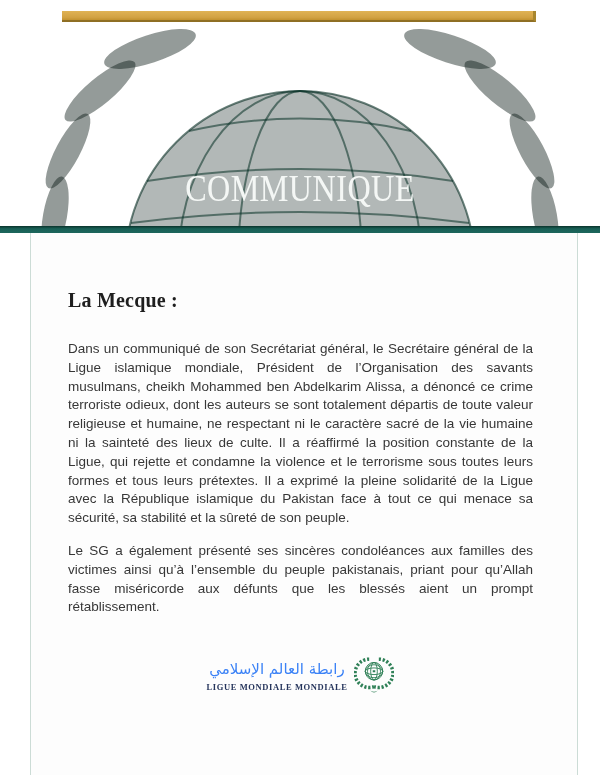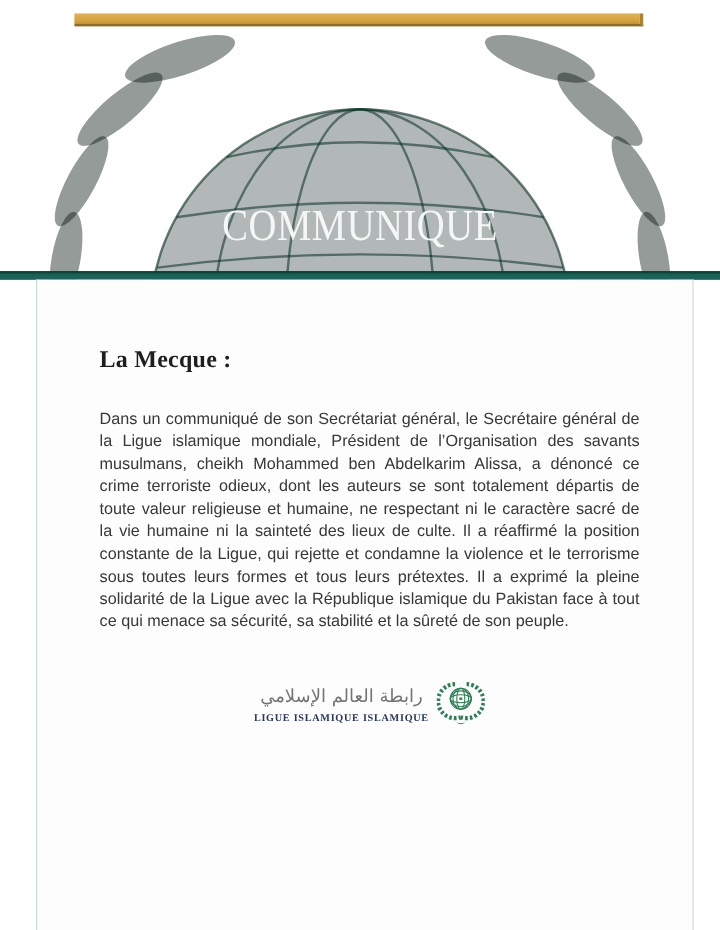"La Mecque :" .card { padding: 56px 44px 0 52px -> 56px 44px 0 37px }
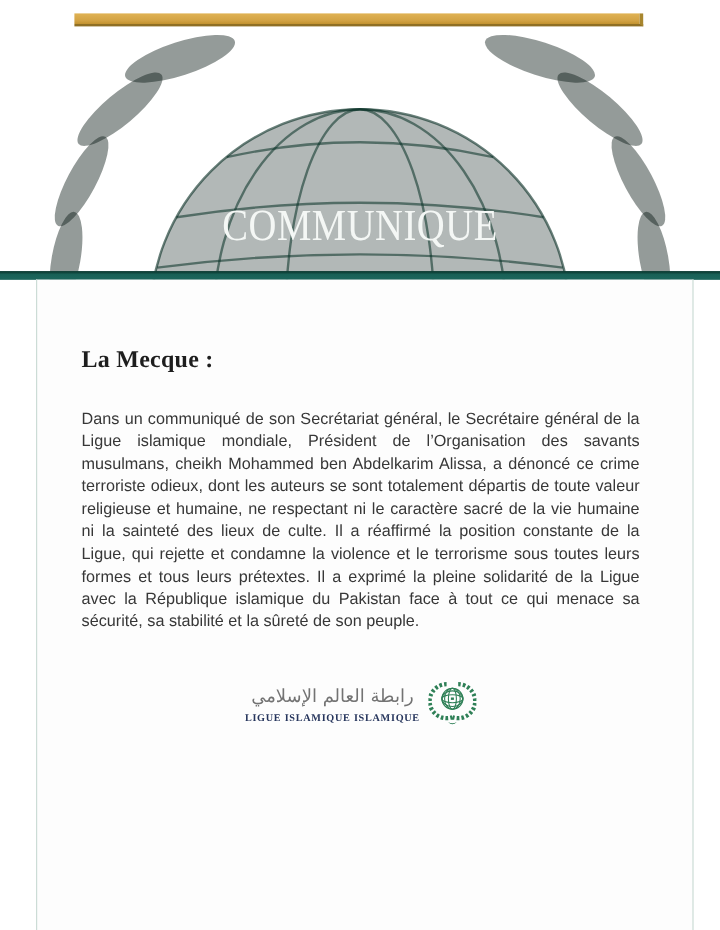"Le SG a également présenté" p.para { html: none -> <p>Le SG a également présenté ses sincères condoléances aux familles des victimes ainsi qu’à l’ensemble du peuple pakistanais, priant pour qu’Allah fasse miséricorde aux défunts que les blessés aient un prompt rétablissement.</p> }
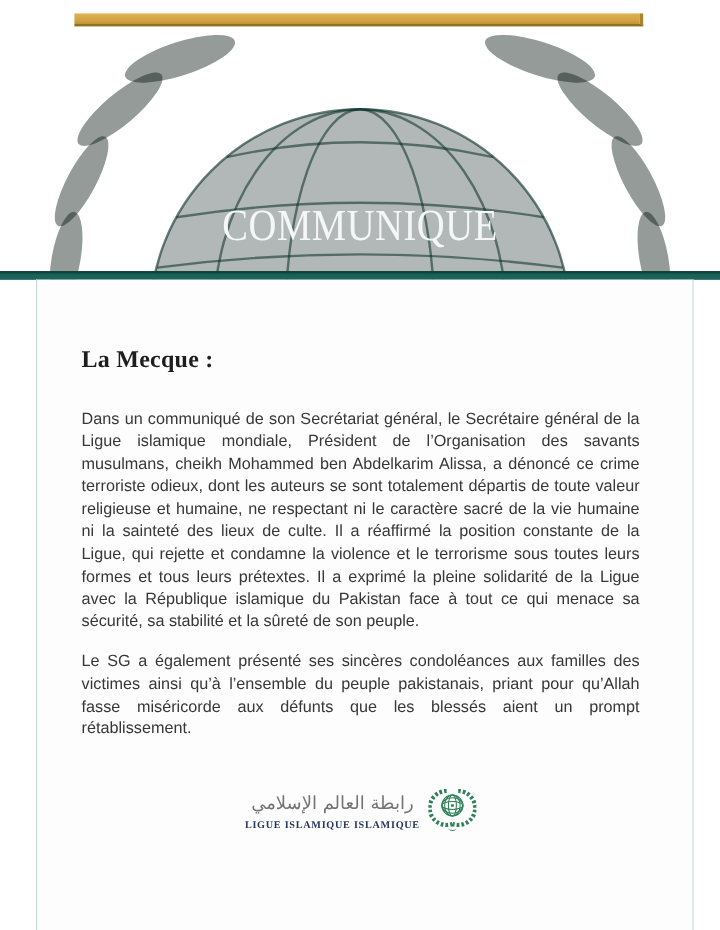"رابطة العالم الإسلامي" .logo-arabic { color: #737373 -> #3b82f6 }
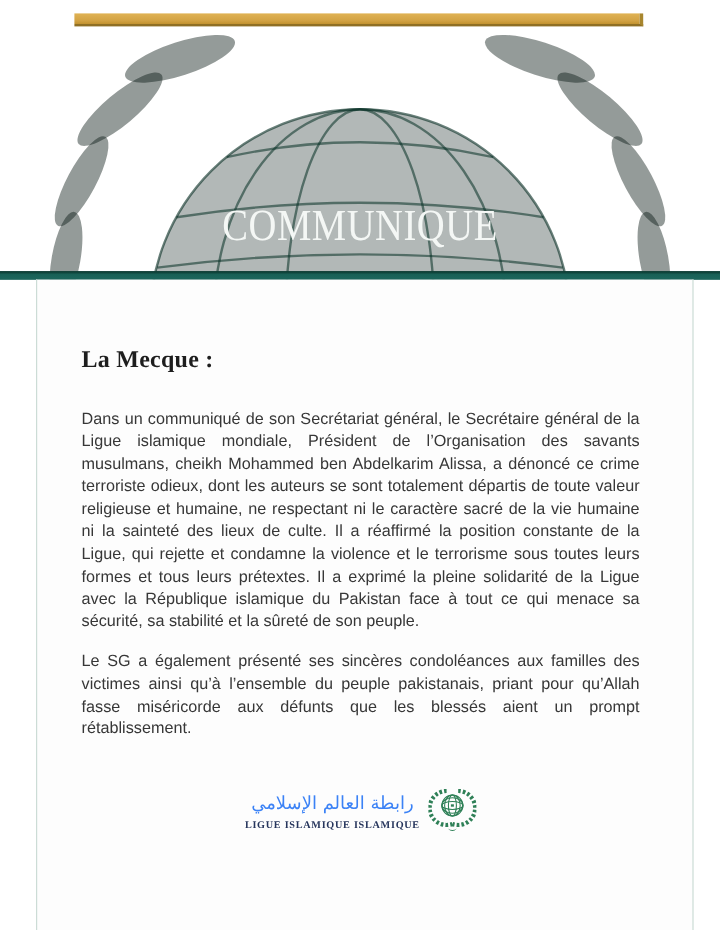"LIGUE ISLAMIQUE ISLAMIQUE" div.logo-caption { text: ISLAMIQUE ISLAMIQUE -> MONDIALE MONDIALE }
